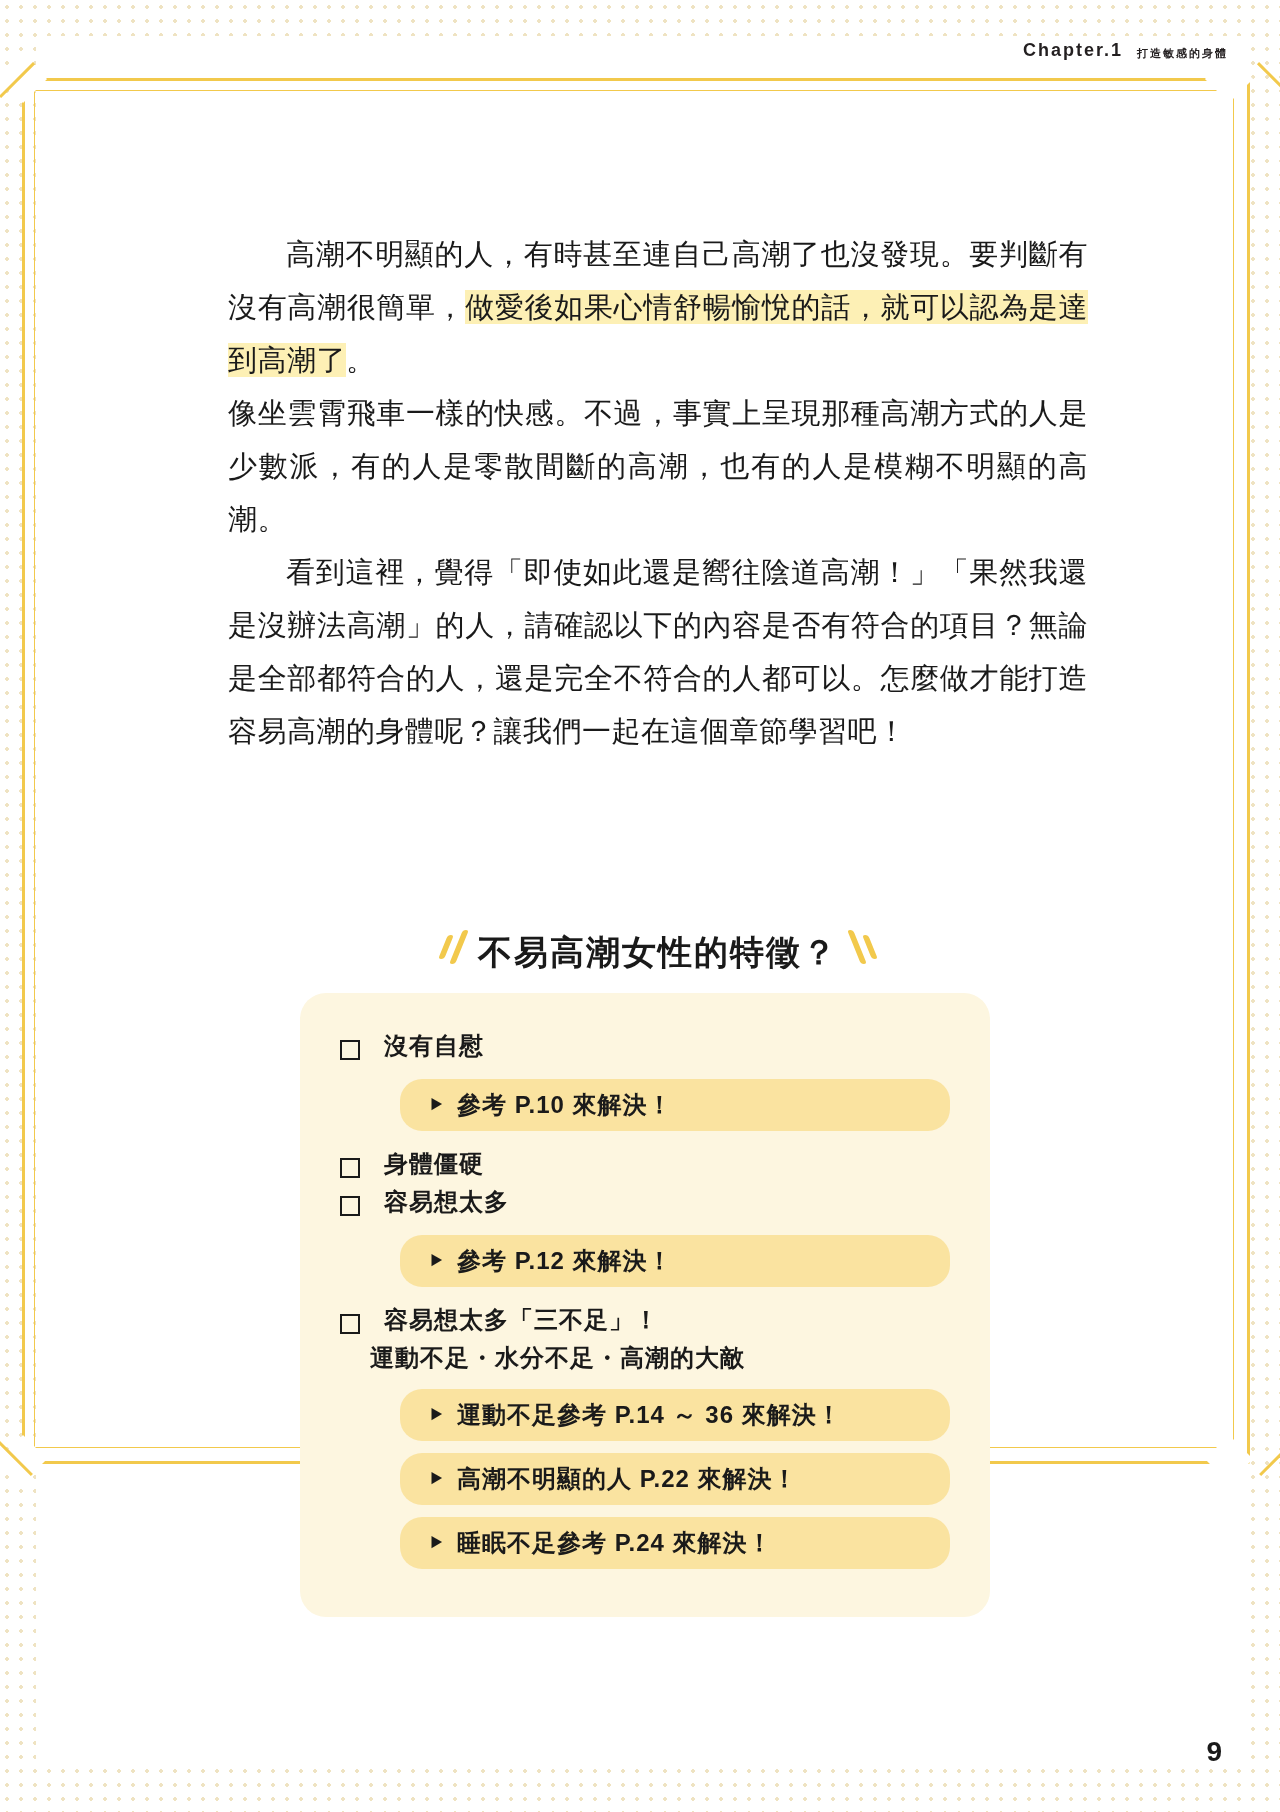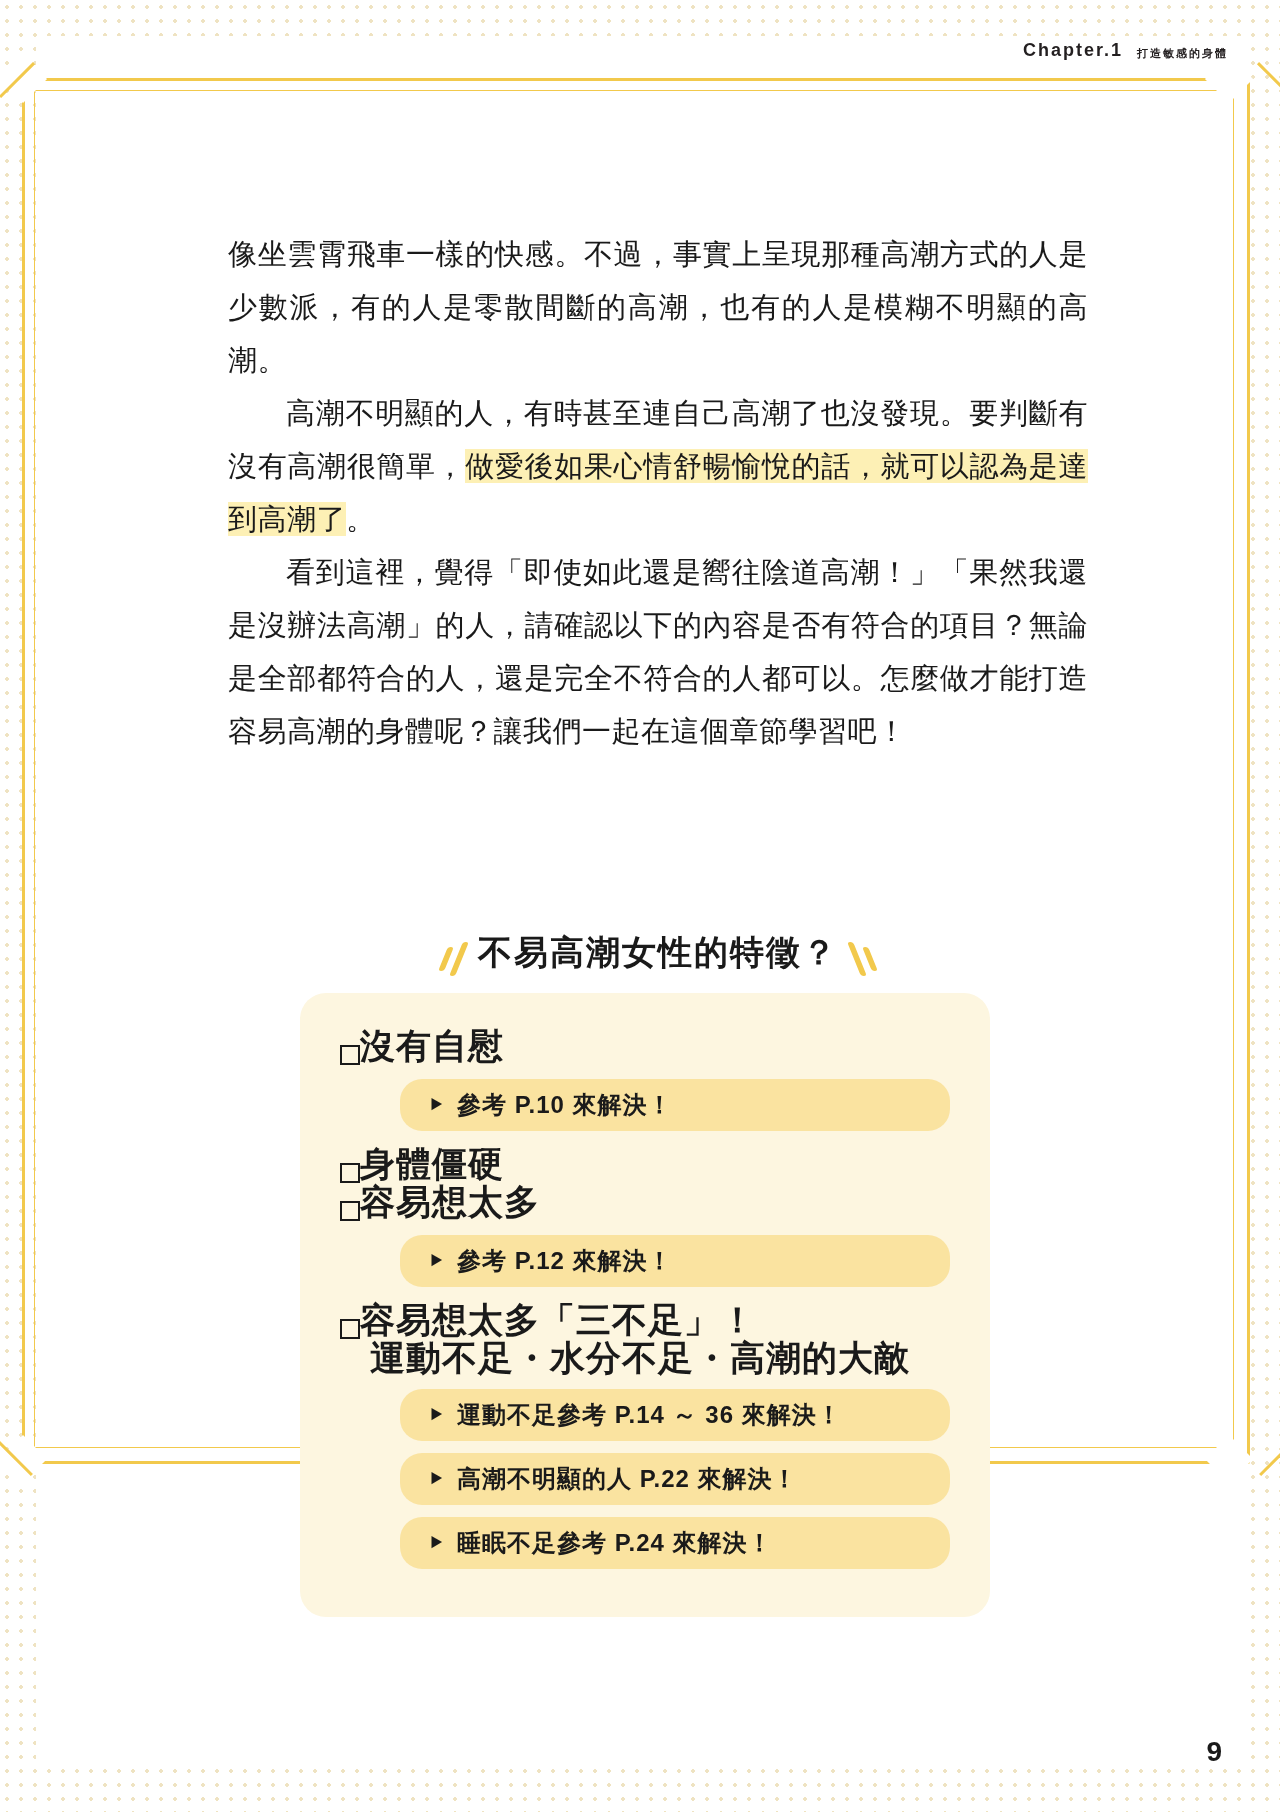"像坐雲霄飛車一樣的快感。不過，事實上呈現那種高潮方式的人是少數派，有的人是零散間" p.para { order: before "高潮不明顯的人，有時甚至連自己高潮了也沒發現。要判斷有沒有高潮很簡單，做愛後如果" -> after "高潮不明顯的人，有時甚至連自己高潮了也沒發現。要判斷有沒有高潮很簡單，做愛後如果" }
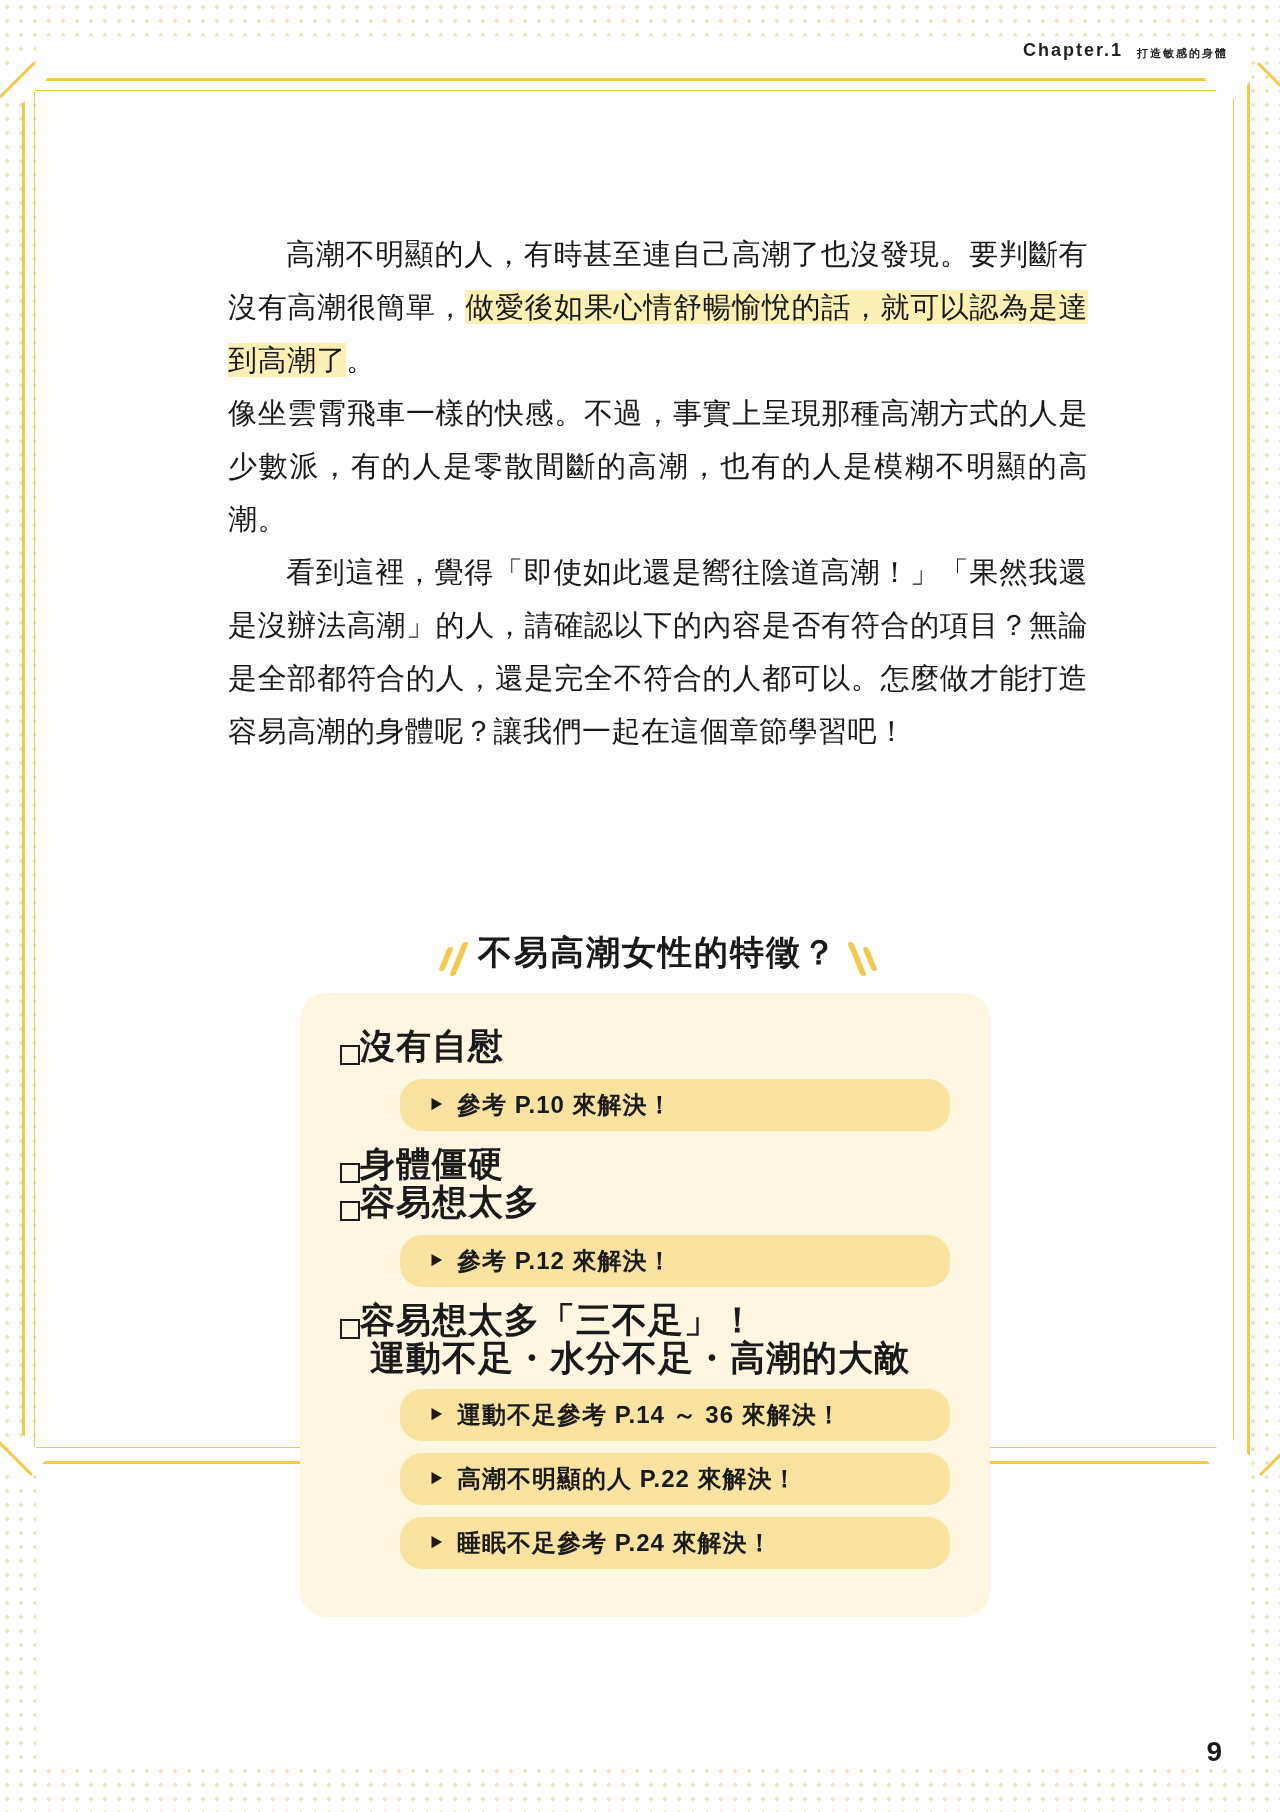"不易高潮女性的特徵？" .section-head { align-items: flex-end -> flex-start }
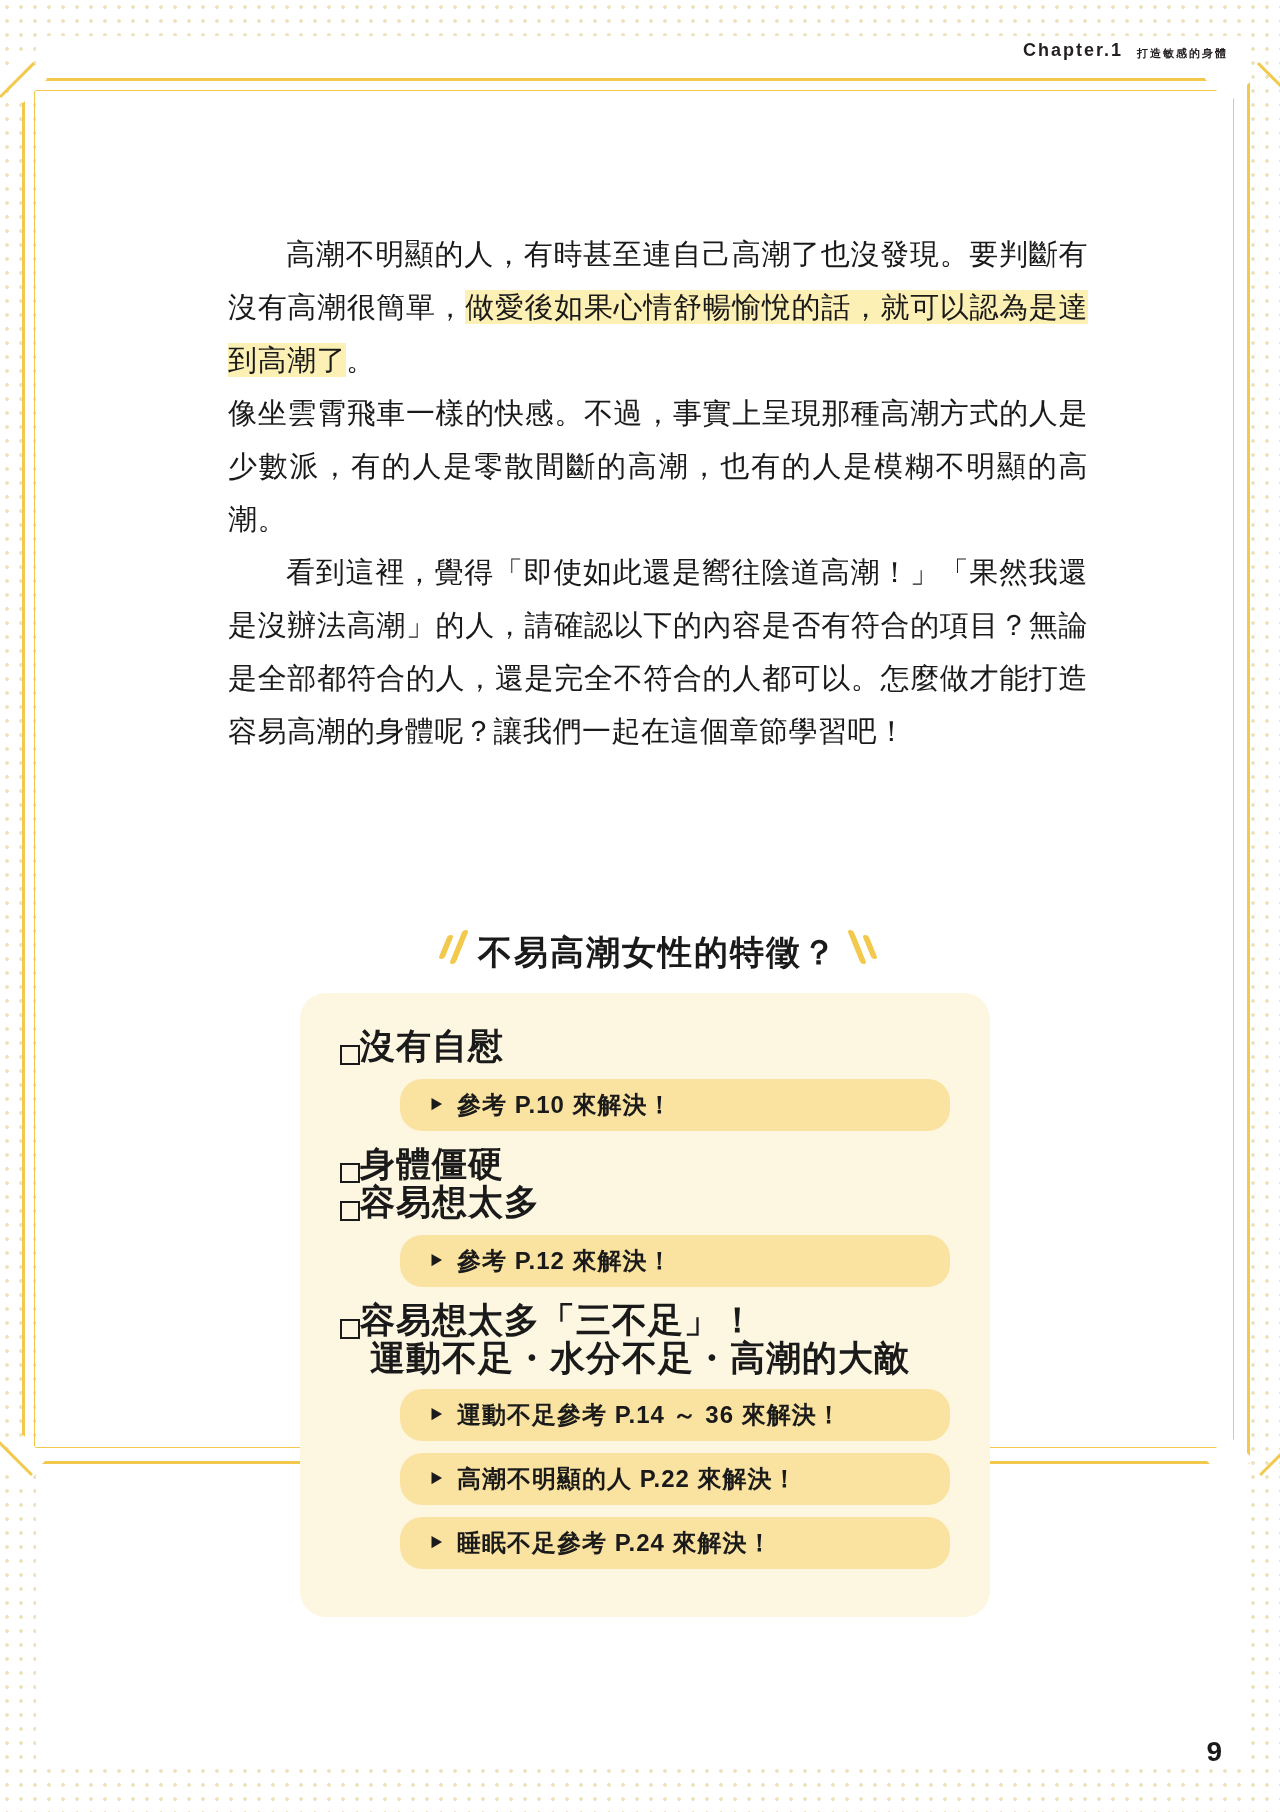"沒有自慰" .check-line { align-items: flex-end -> center; font-size: 35px -> 24px; gap: 0 -> 24px }
